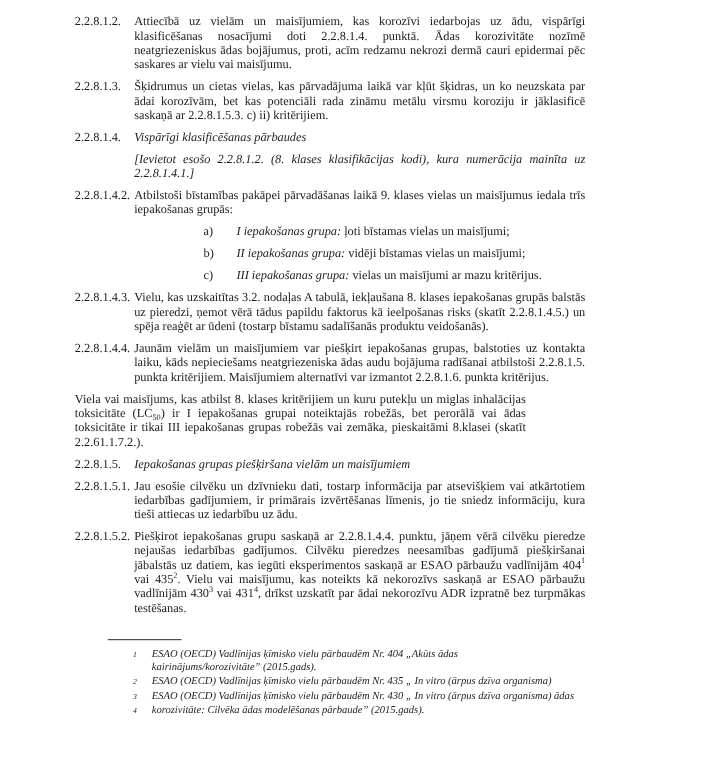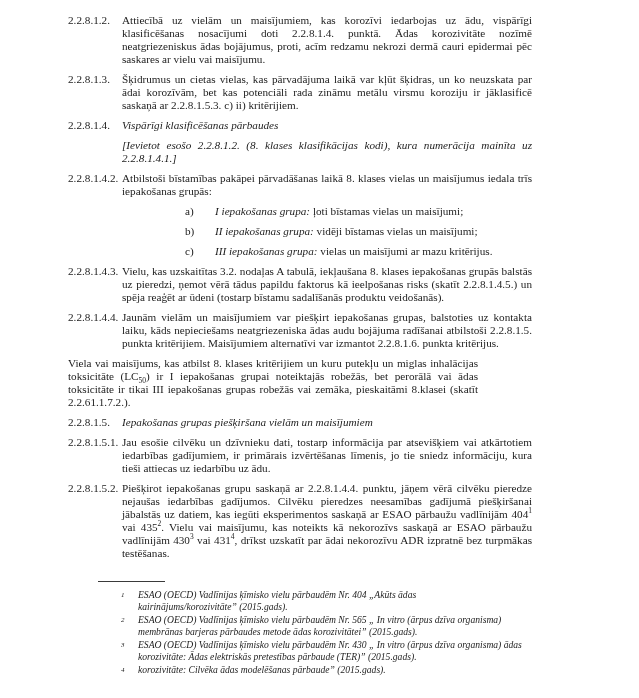"Atbilstoši bīstamības pakāpei" div.pbody { text: 8 -> 9 }
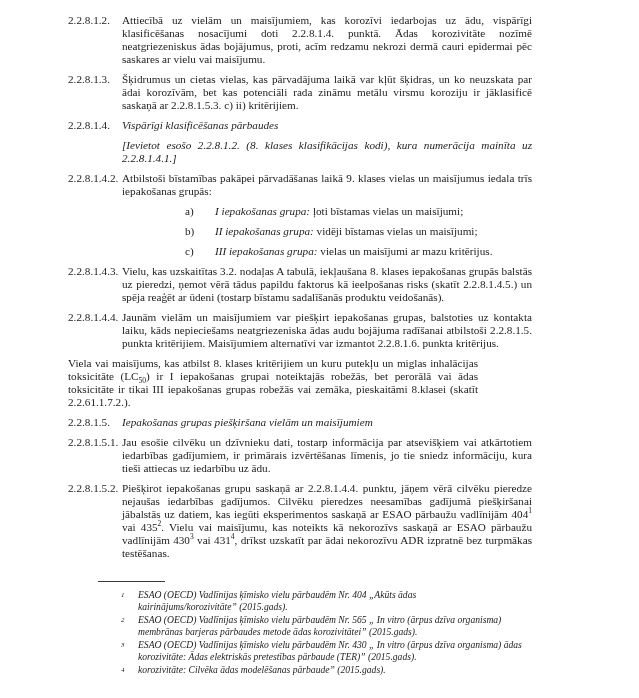"ESAO (OECD) Vadlīnijas ķīmisko vielu pārbaudēm Nr. 565" div { text: 565 -> 435 }
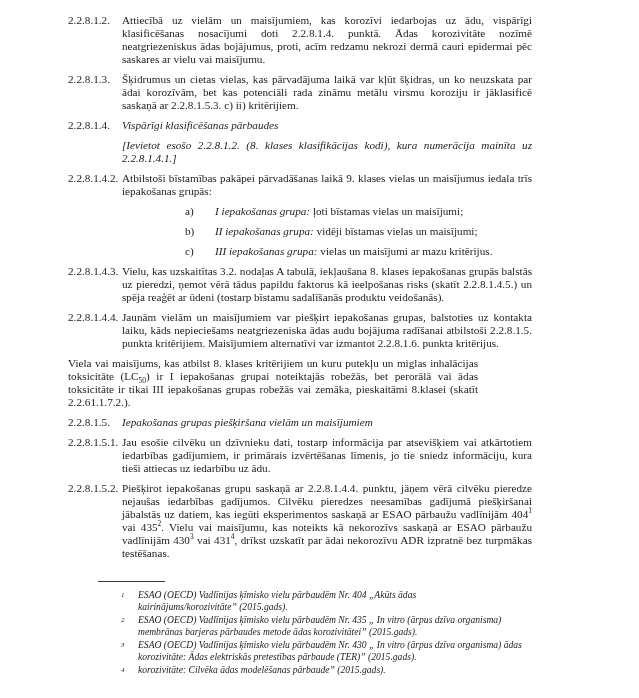"membrānas barjeras pārbaudes metode ādas" div { html: <div>membrānas barjeras pārbaudes metode ādas korozivitātei” (2015.gads).</div> -> none }
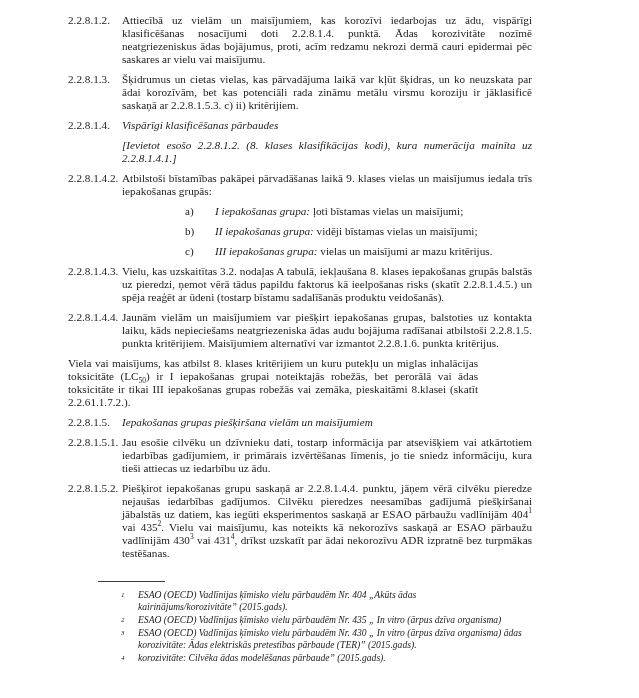"korozivitāte: Ādas elektriskās" div { html: <div>korozivitāte: Ādas elektriskās pretestības pārbaude (TER)” (2015.gads).</div> -> none }
